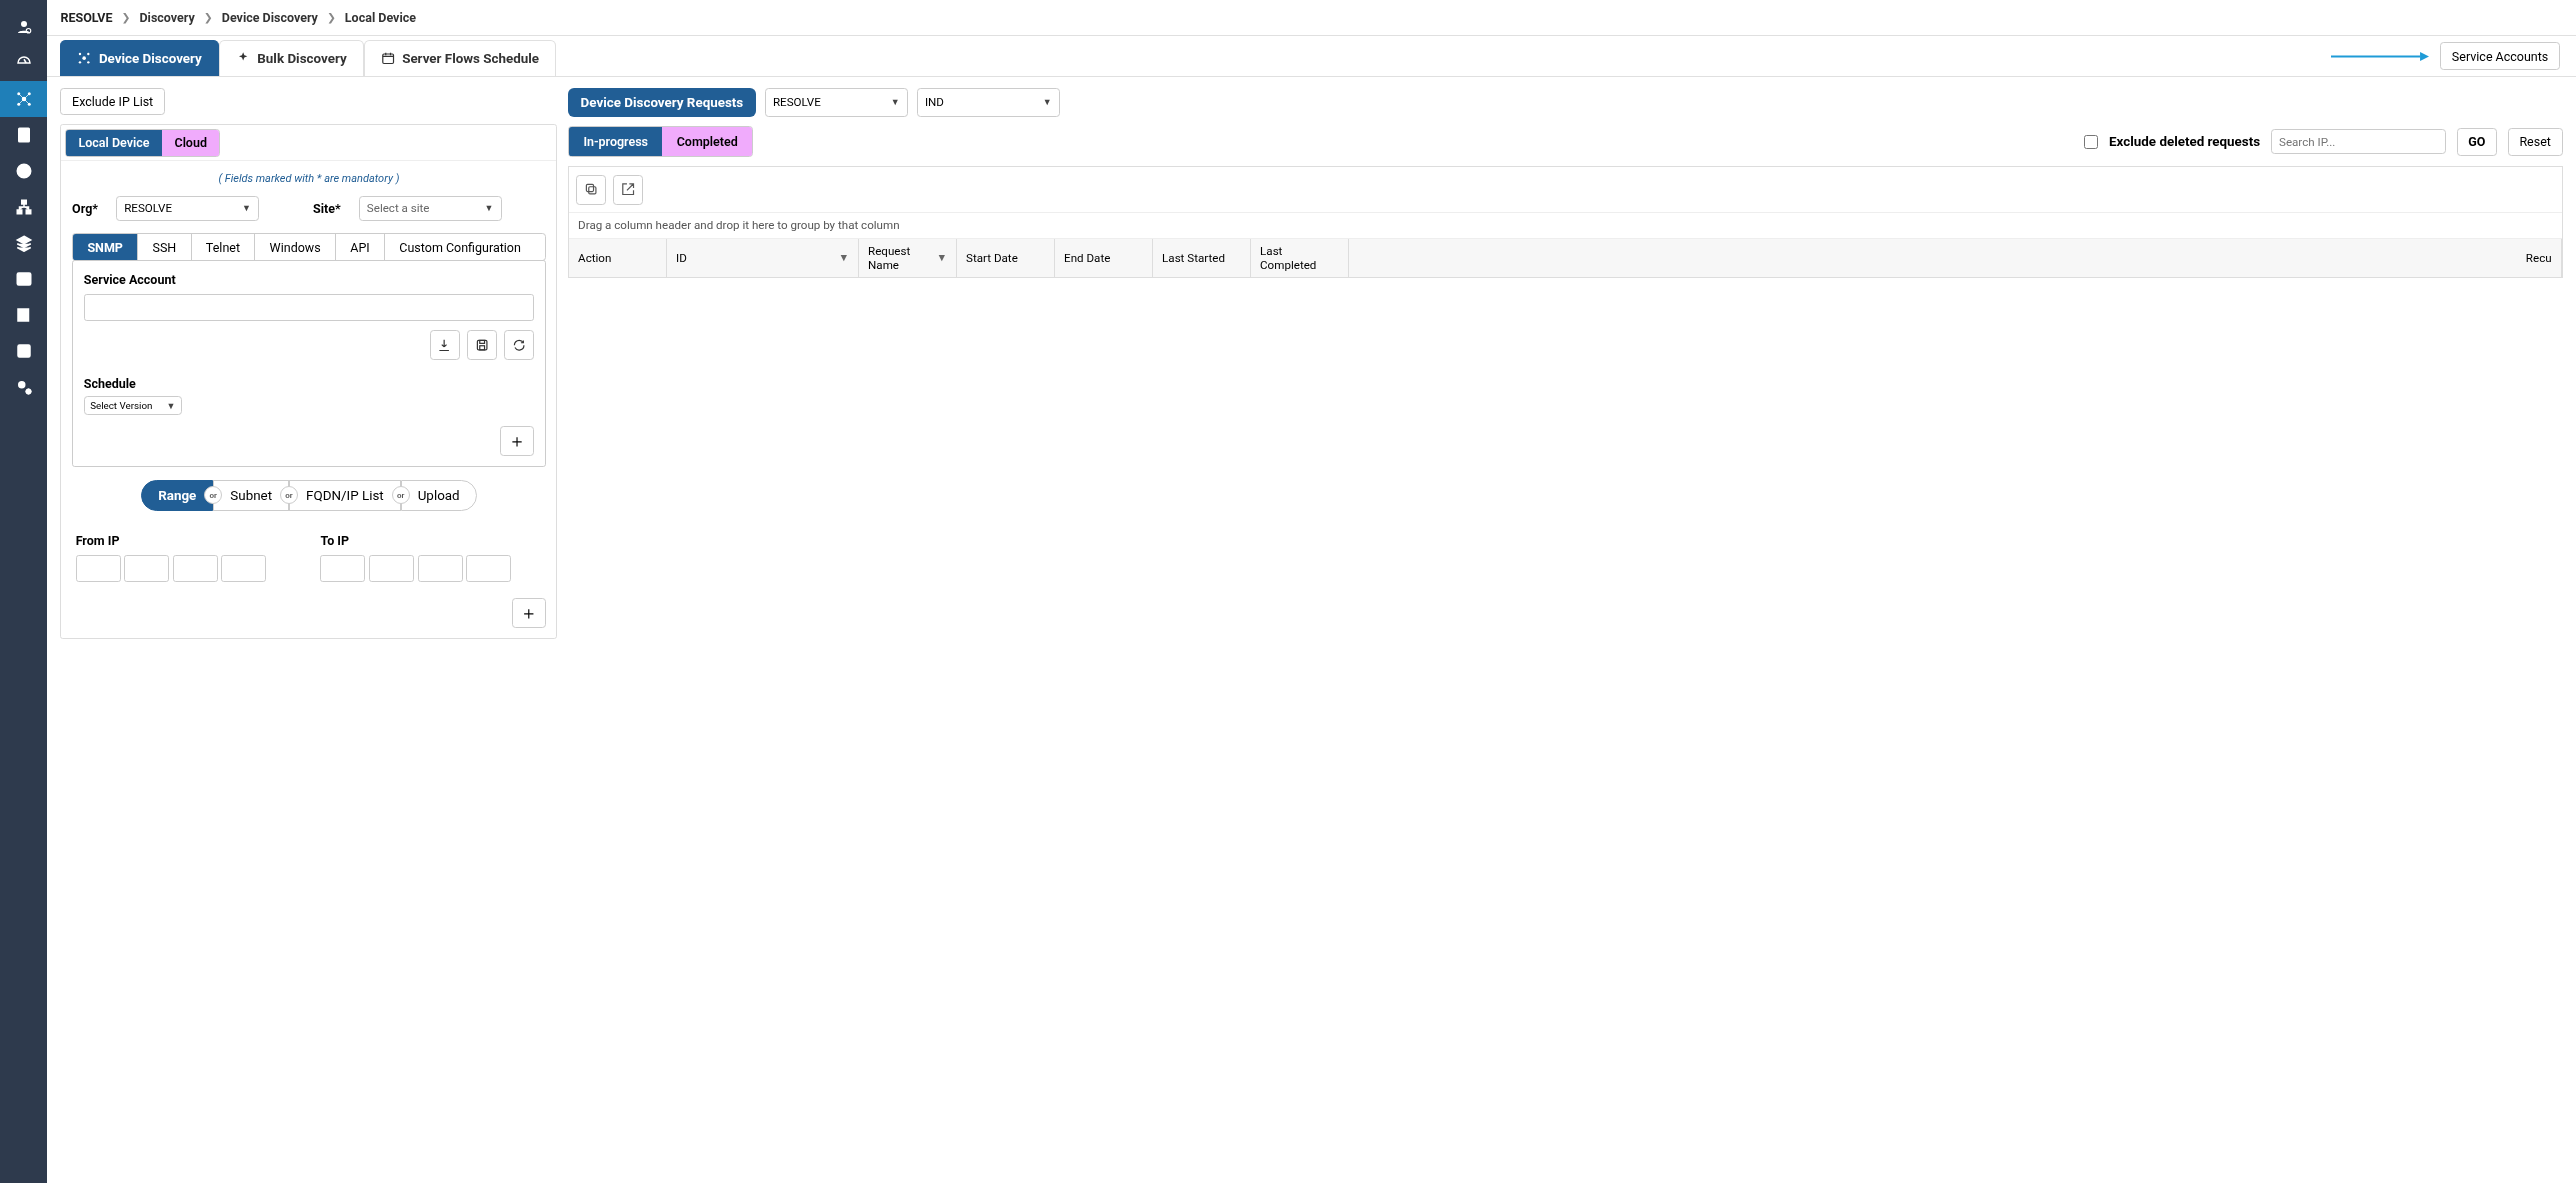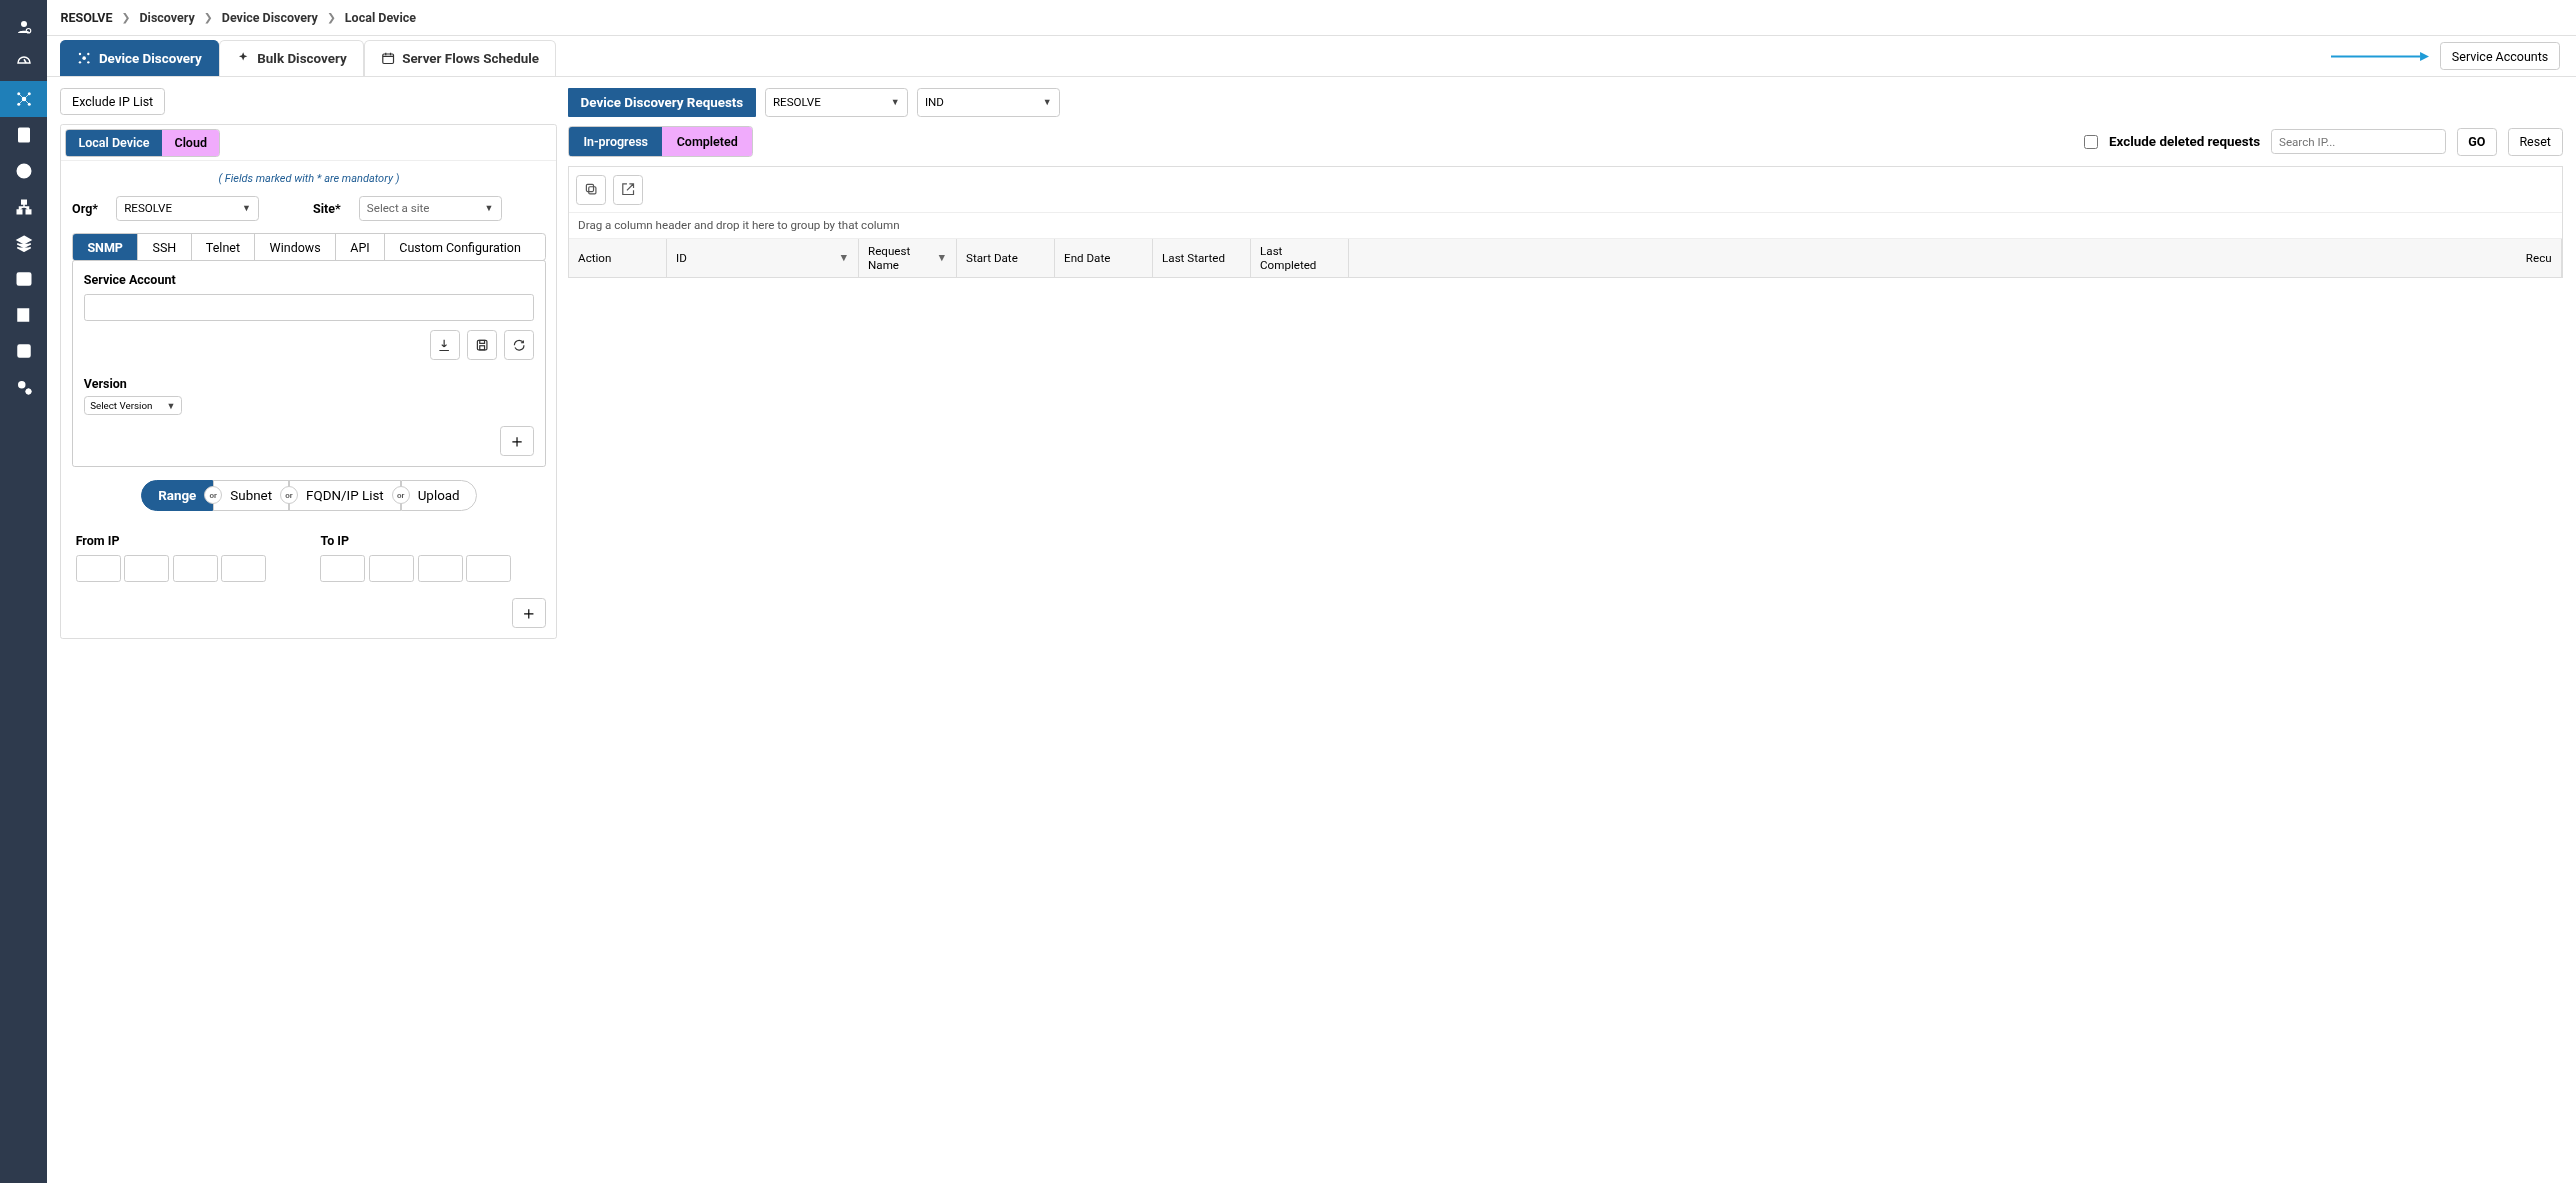"Device Discovery Requests" .req-title { border-radius: 1px -> 6px }
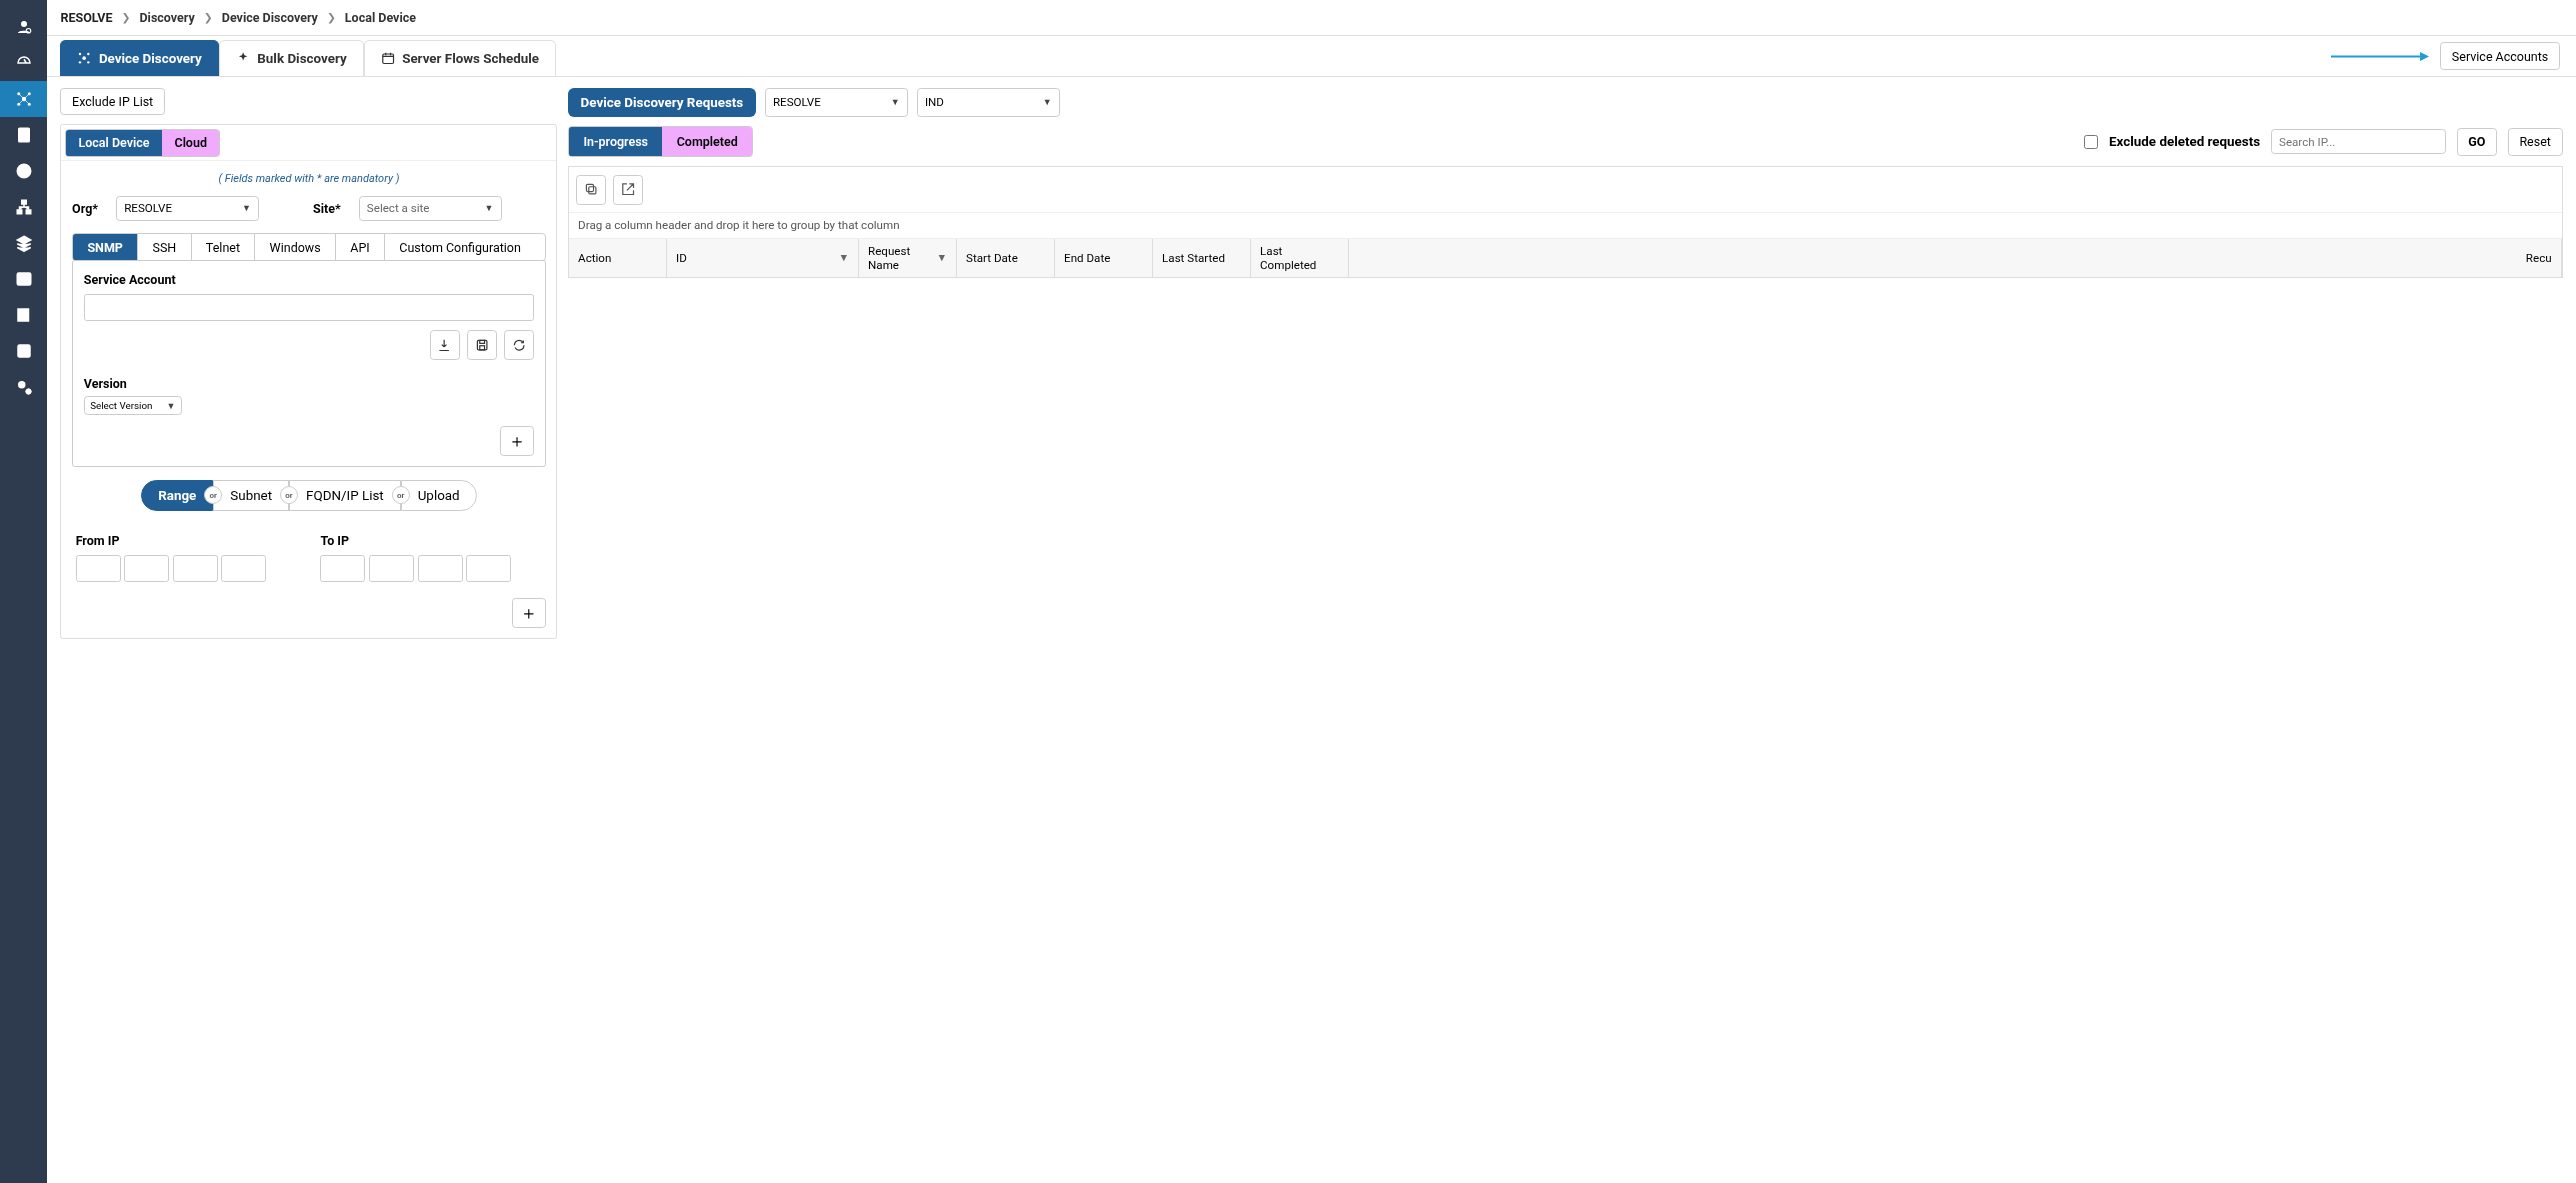"Version" div.ver-label { text: Version -> Schedule }
